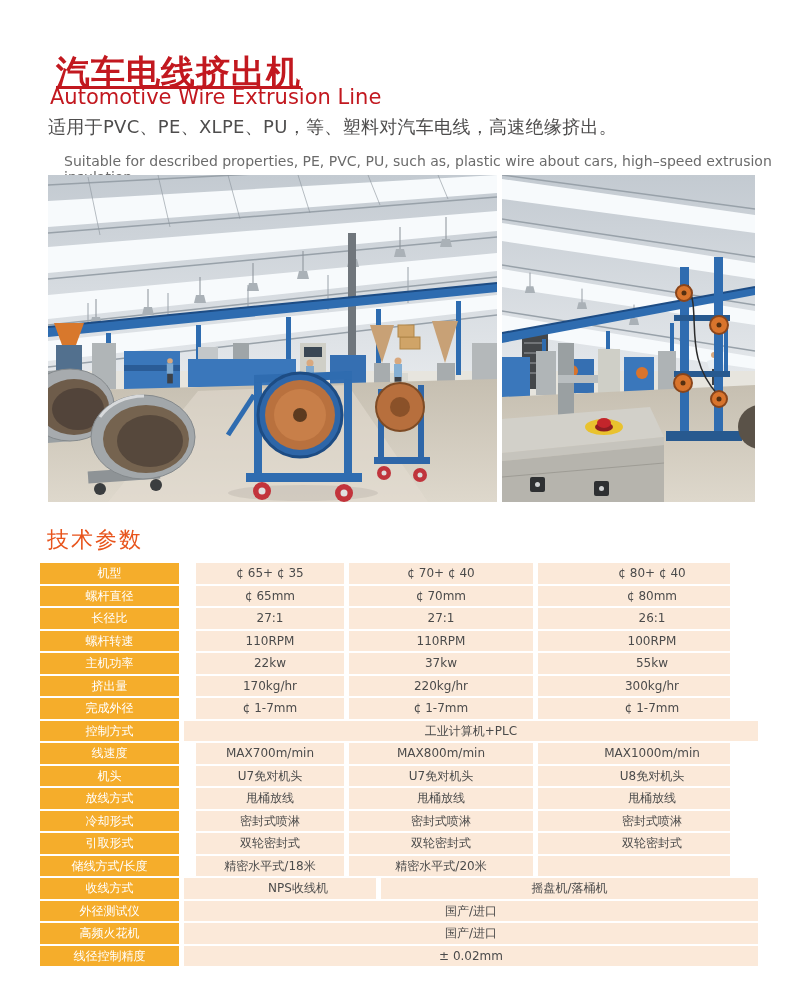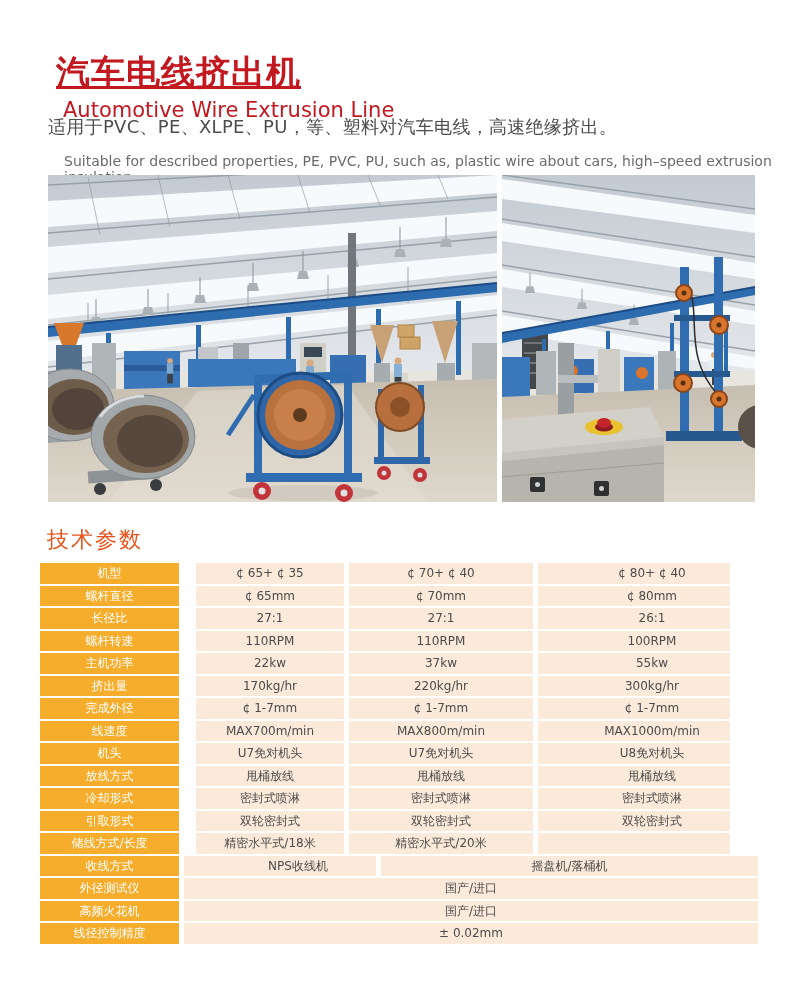"Automotive Wire Extrusion Line" .title-en { margin: 15px -> 2px }
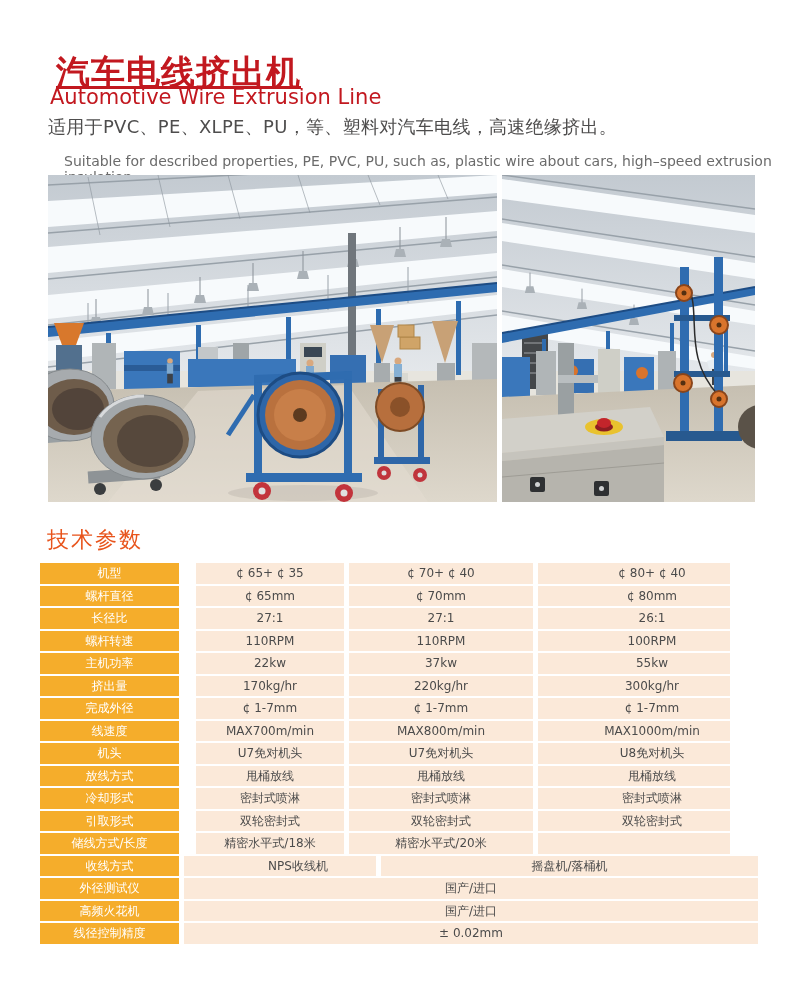"控制方式" div.trow { html: none -> <div> <div>控制方式</div> <div>工业计算机+PLC</div> </div> }
